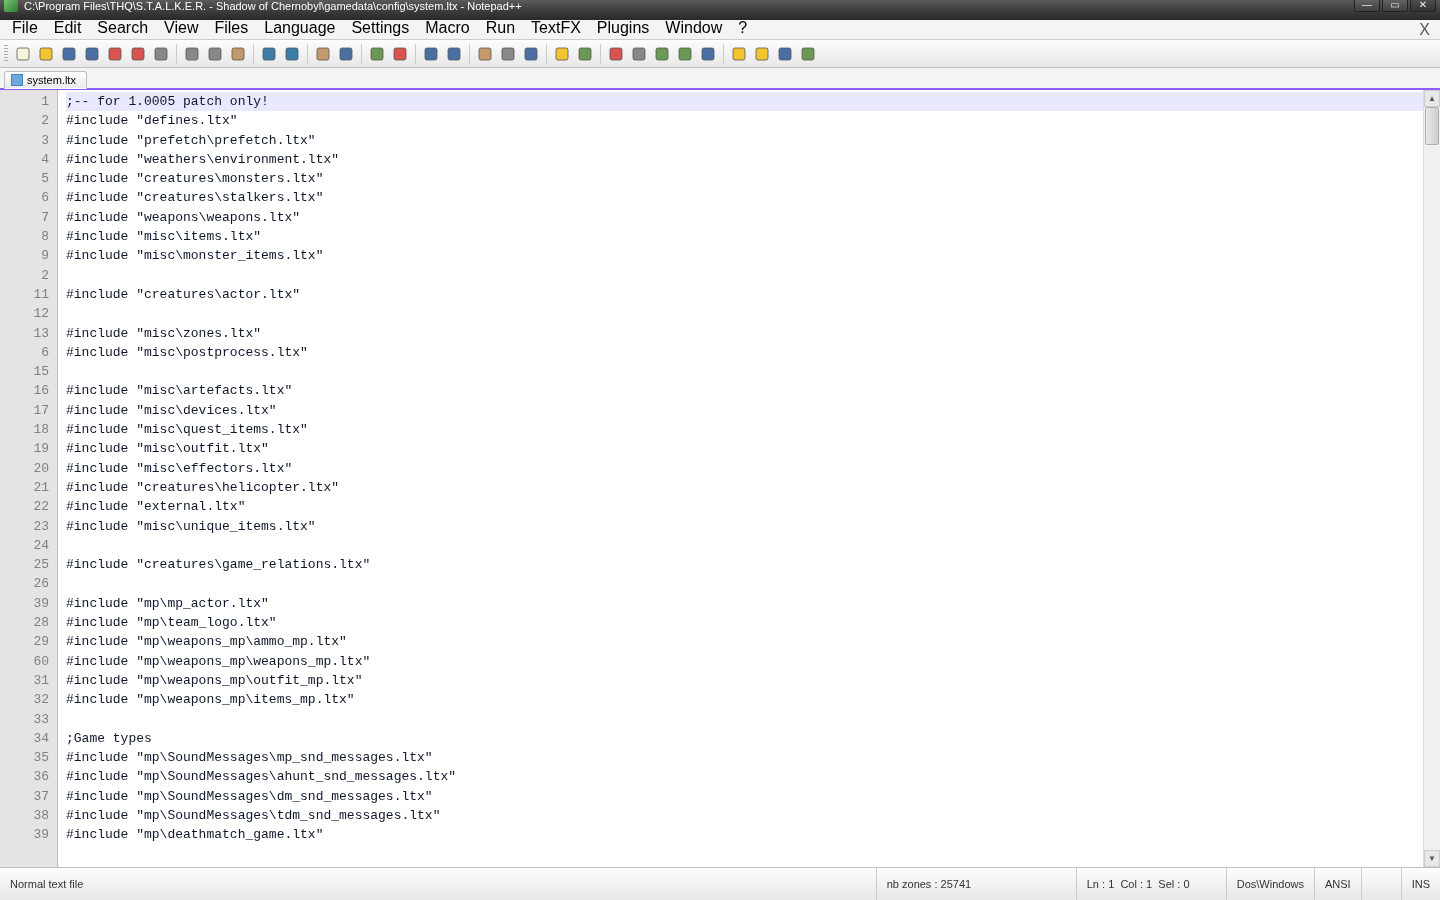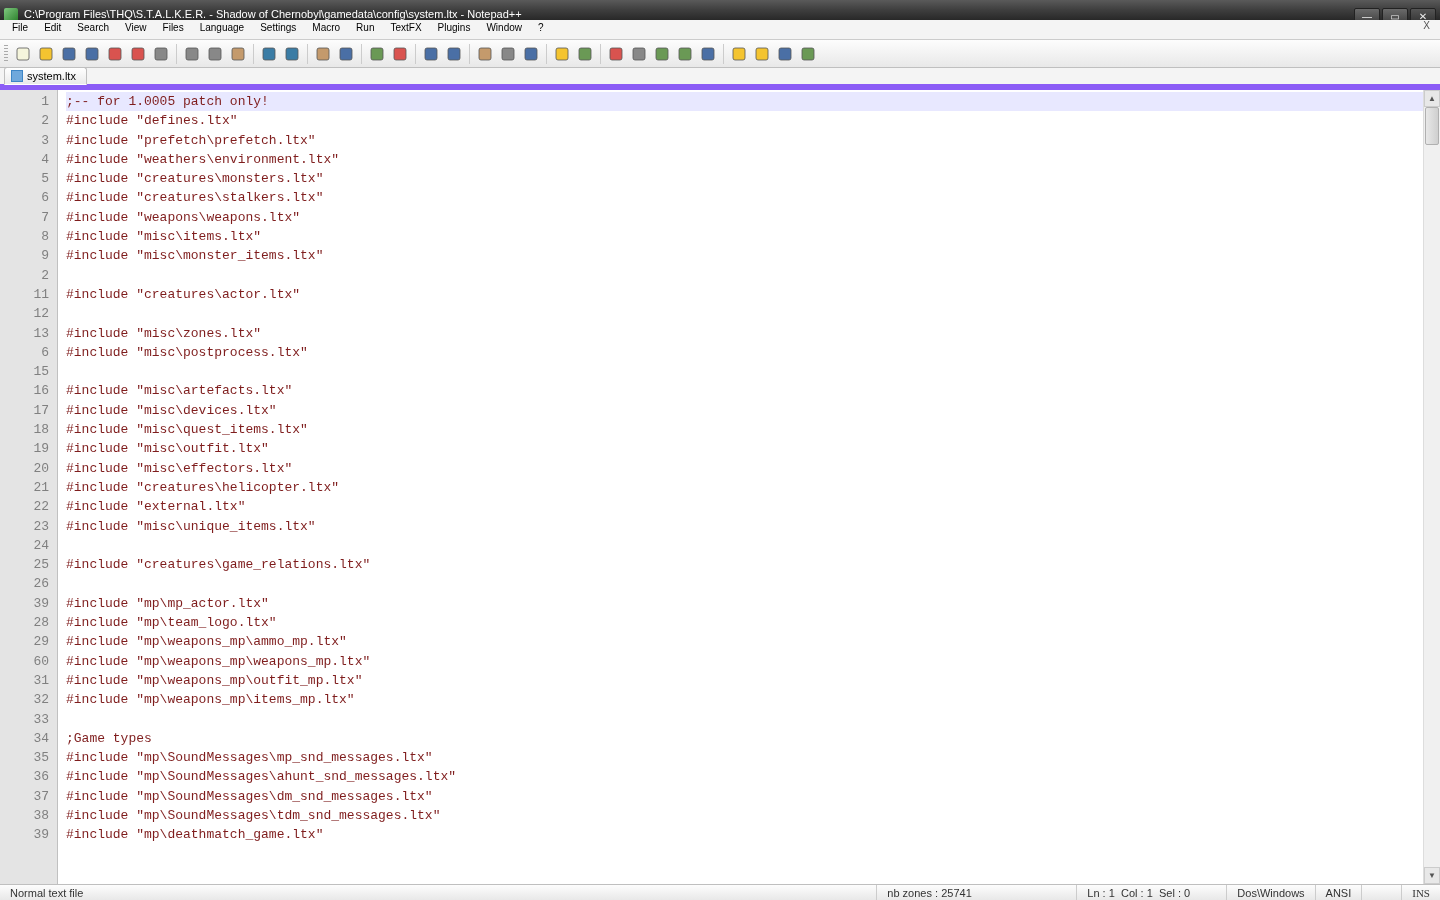"C:\Program Files\THQ\S.T.A.L.K.E.R. -" .titlebar { align-items: flex-start -> flex-end }
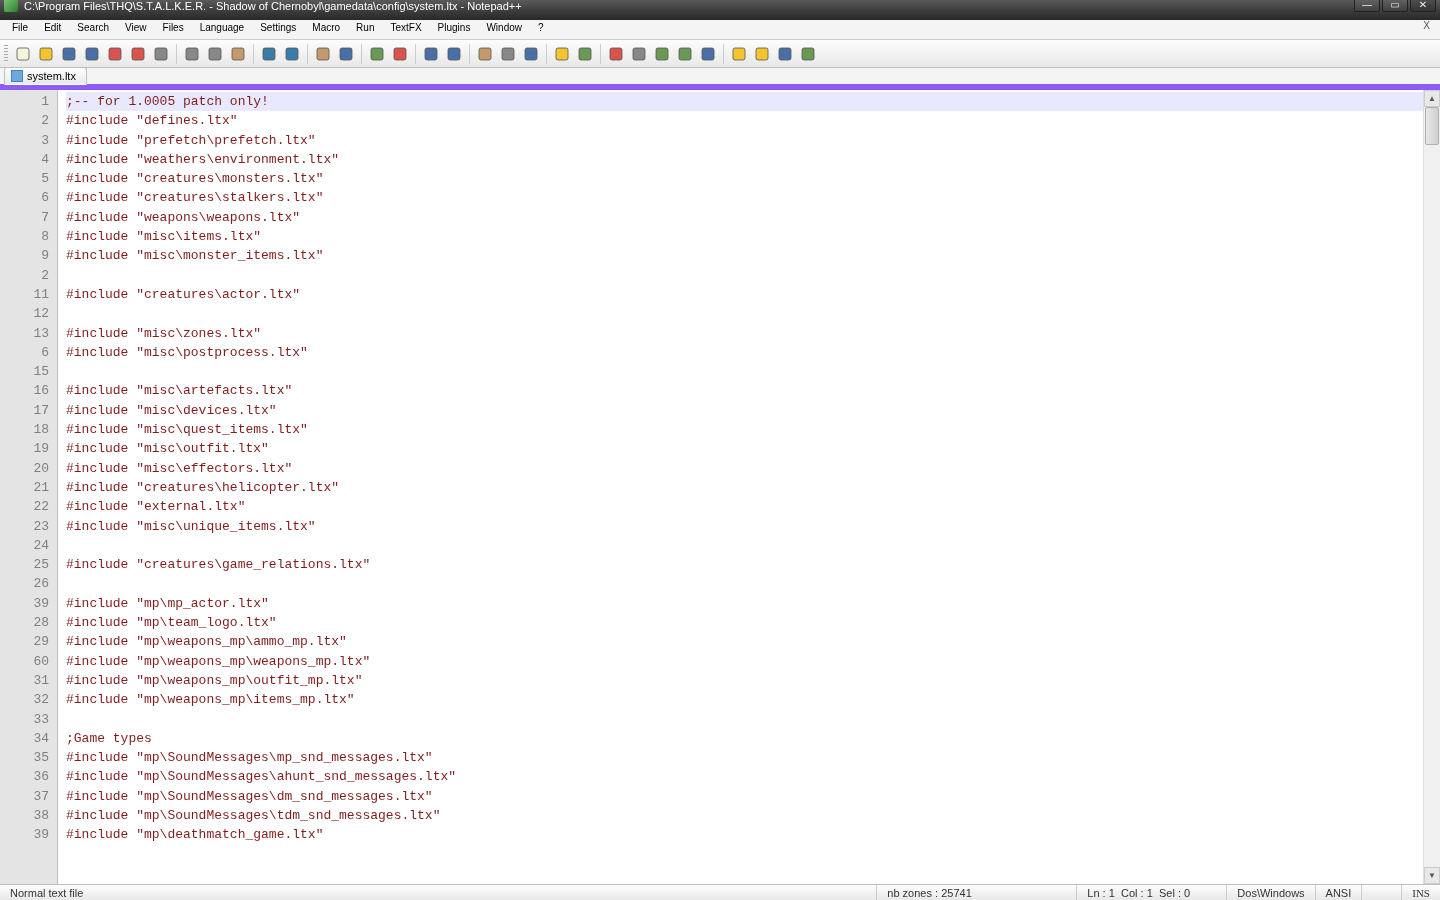"File" .menubar { align-items: flex-start -> flex-end; font-size: 10px -> 16px }
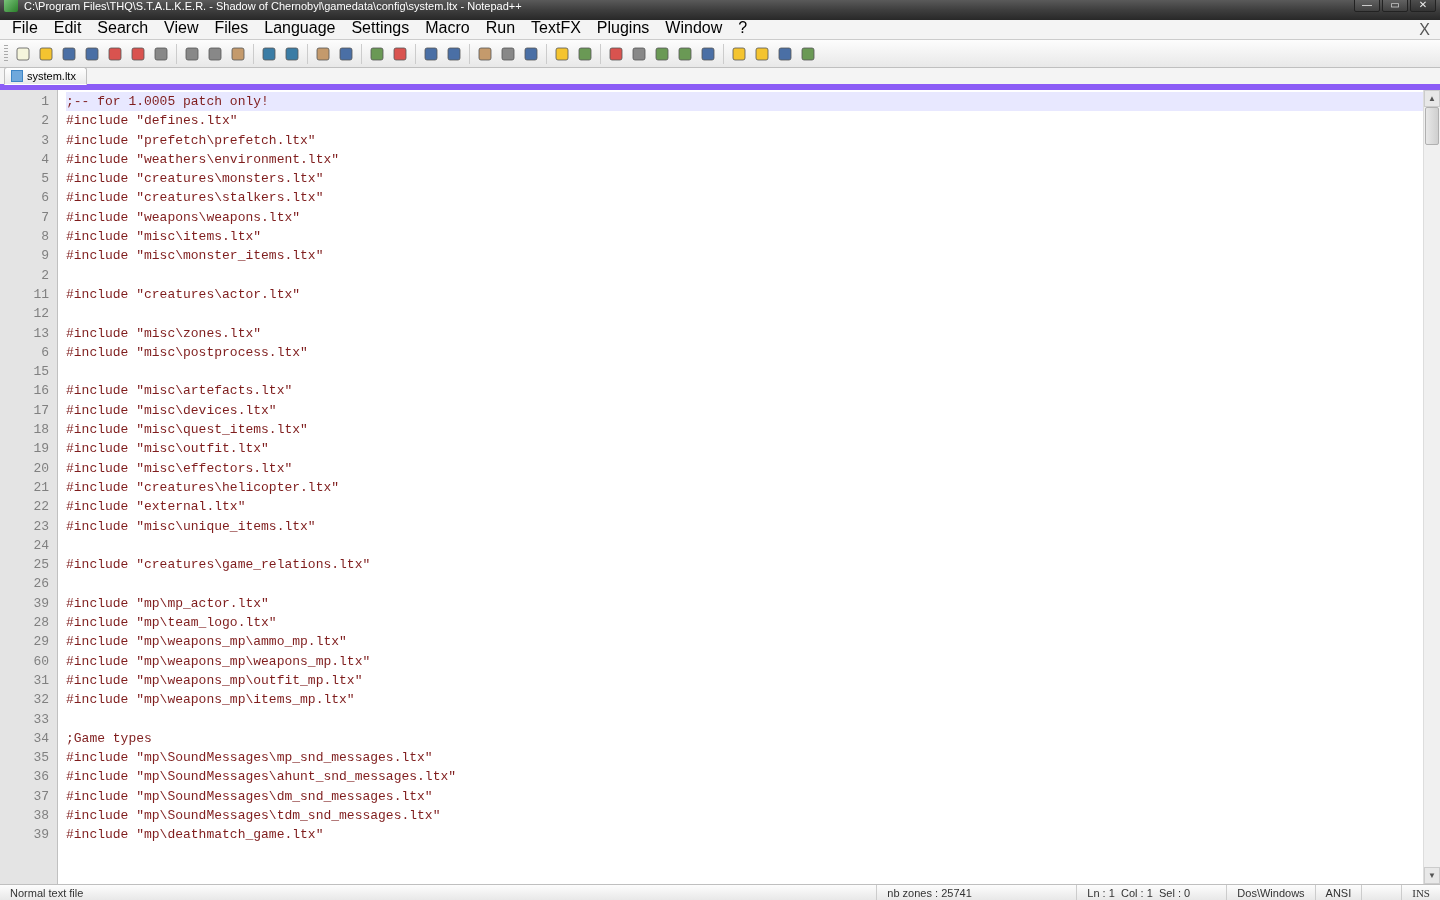"system.ltx" .tabbar { border-bottom: 6px solid #8b5cf6 -> 2px solid #8b5cf6 }
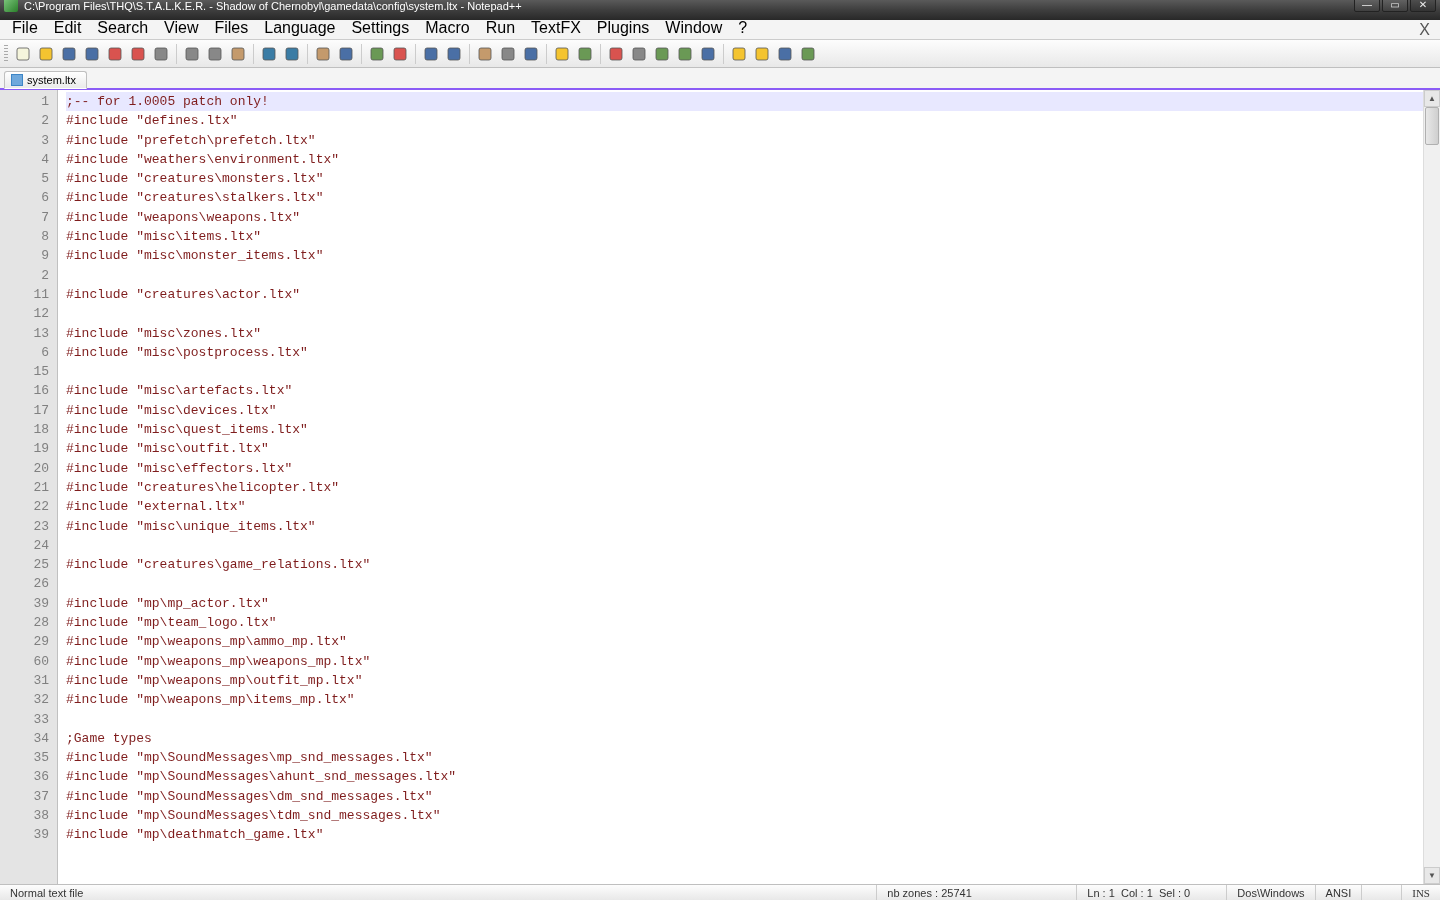";-- for 1.0005 patch only!" .editor { color: #7f1d1d -> #0f172a }
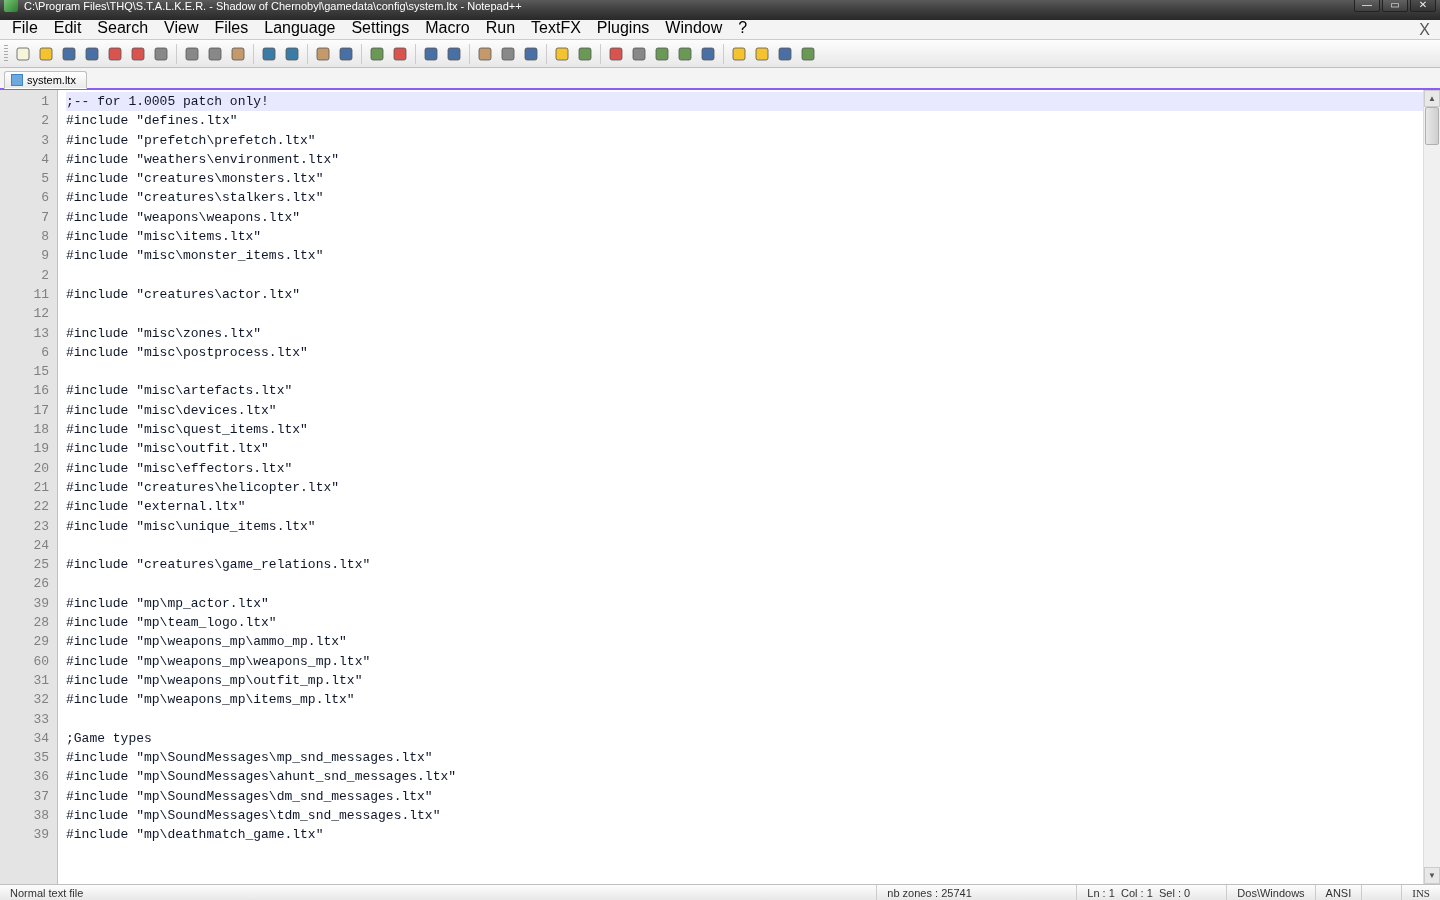"Normal text file" .statusbar { height: 16px -> 33px }
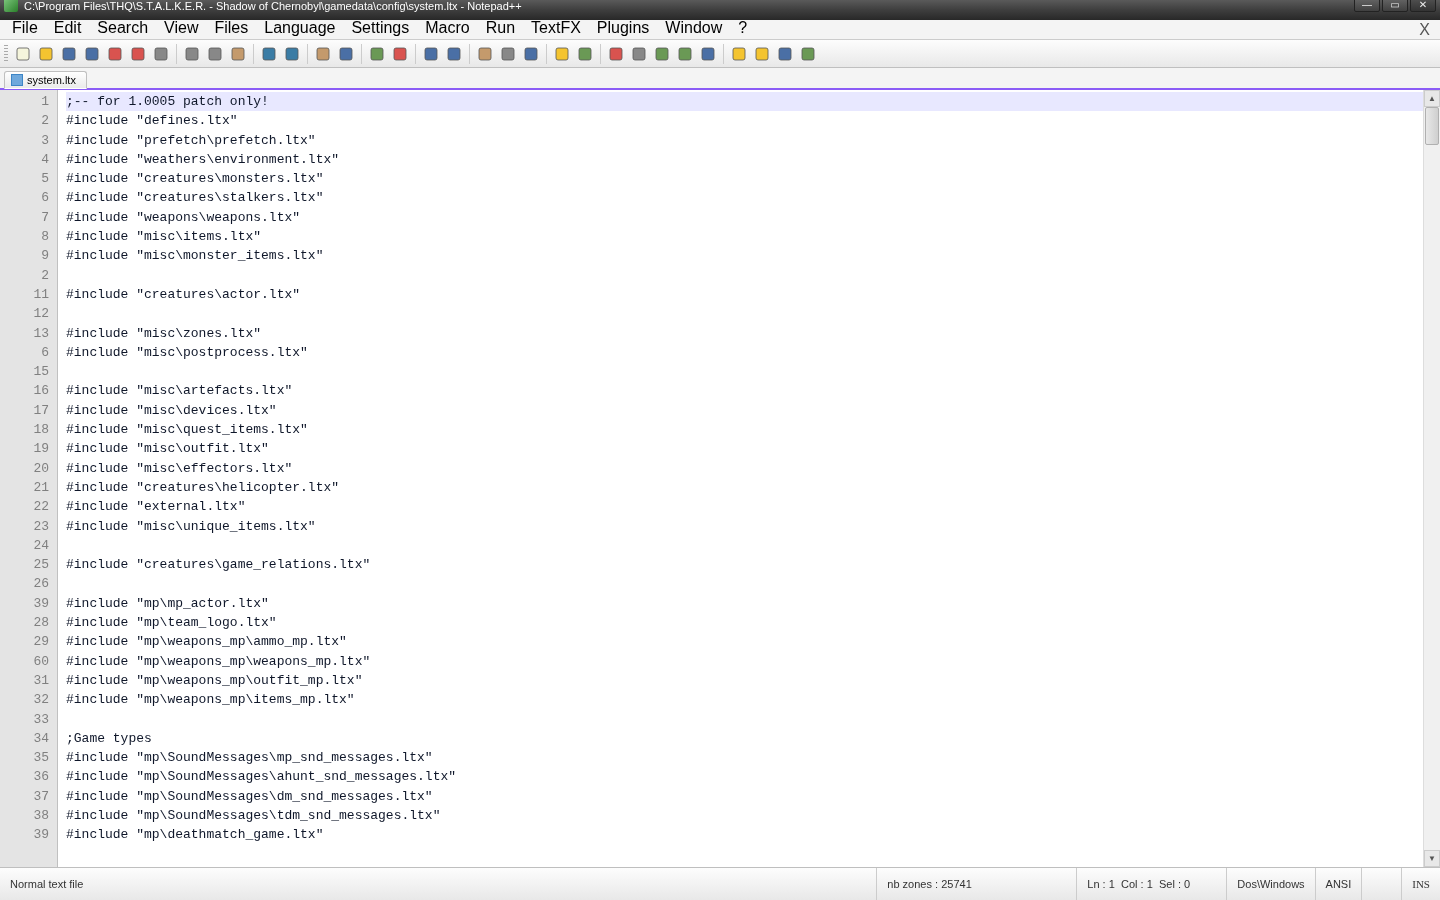"INS" .statusbar .sb-cell.noborder { font-family: Liberation Serif, serif -> none }
